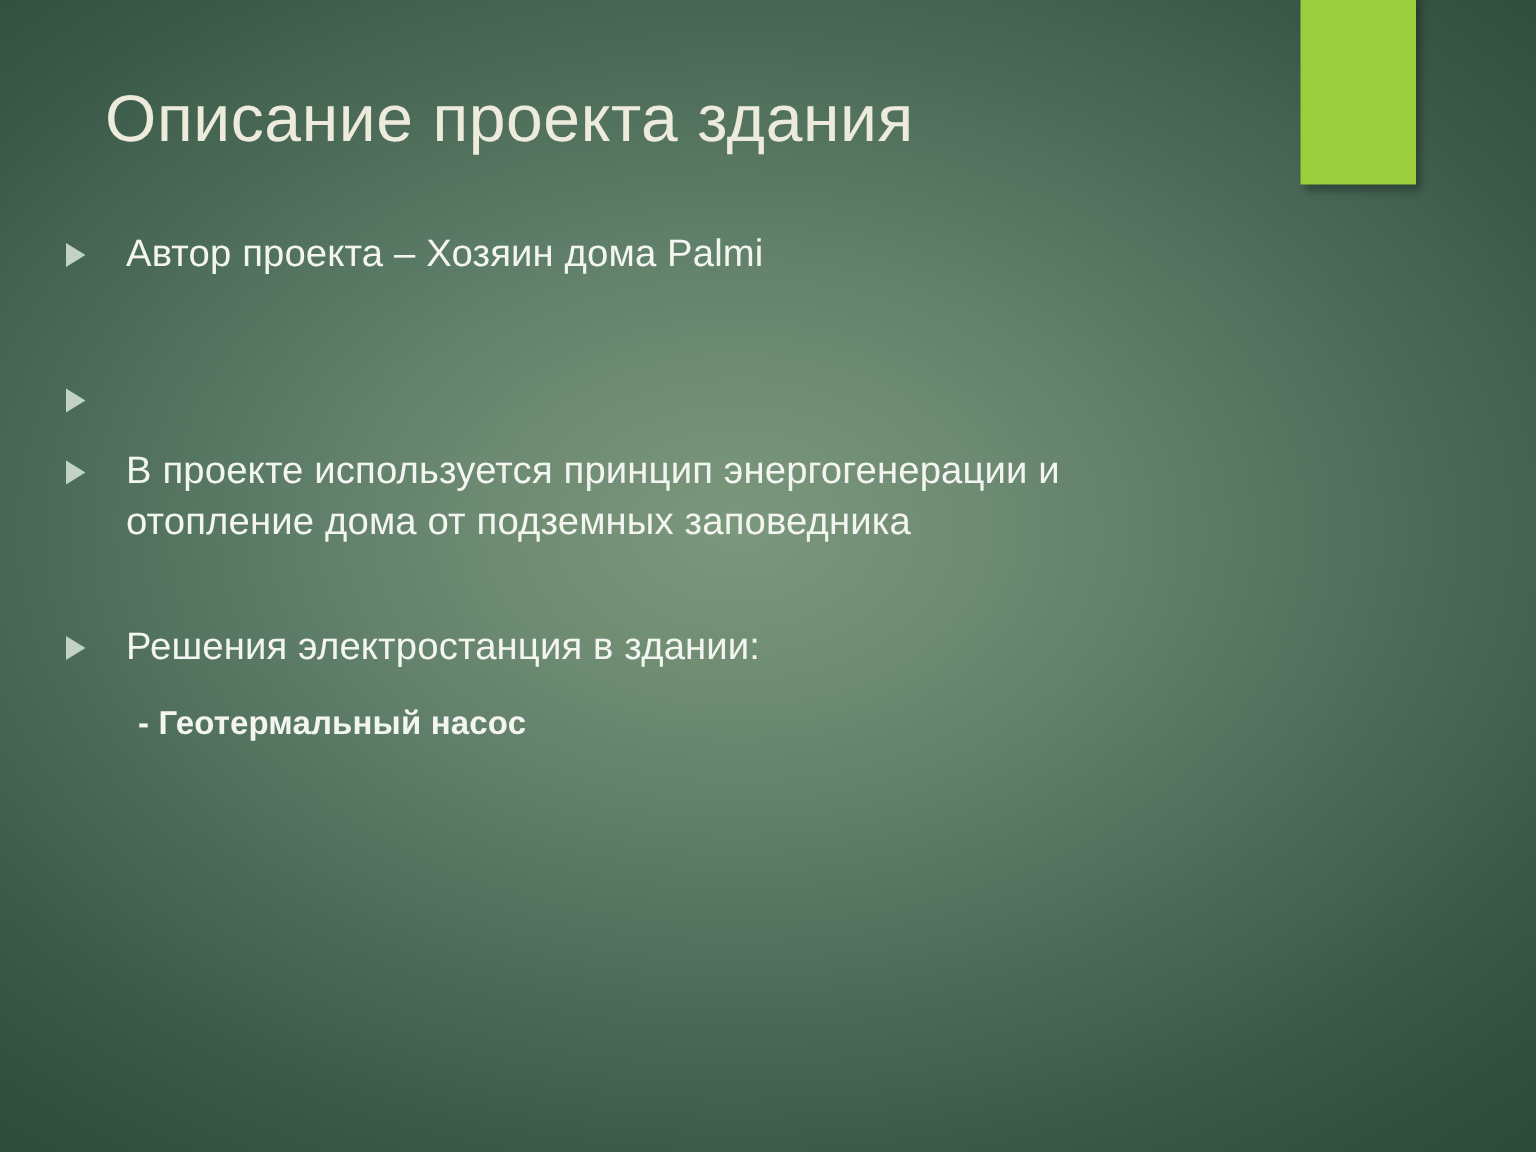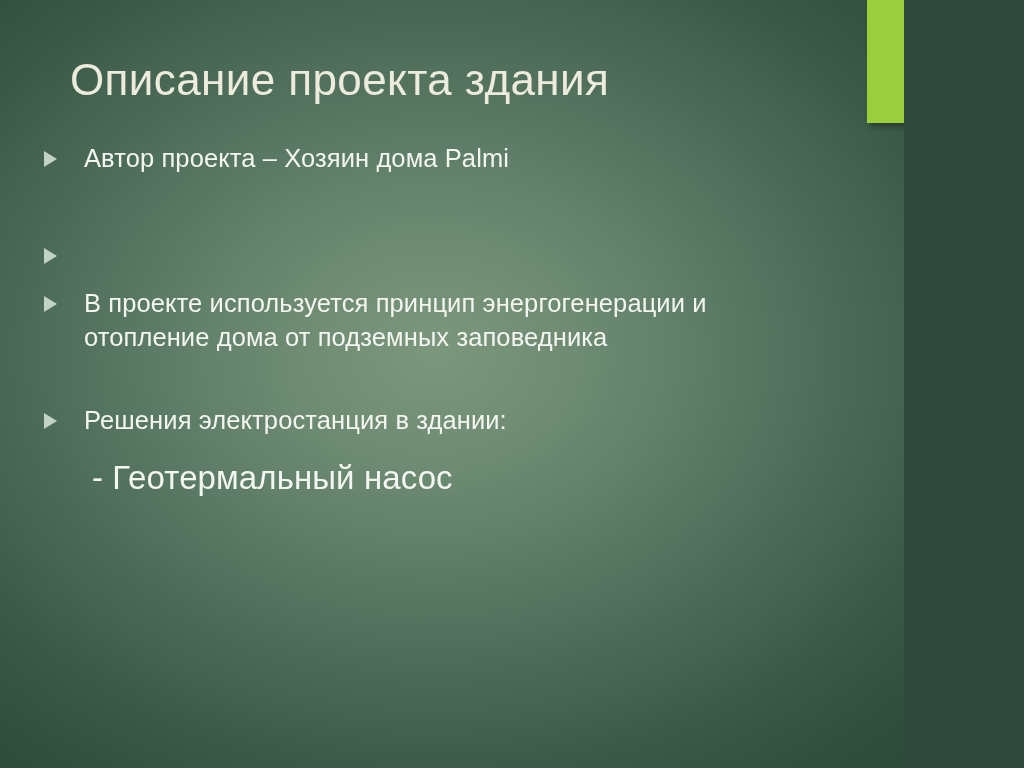"Описание проекта здания" #slide { width: 904px -> 1024px }
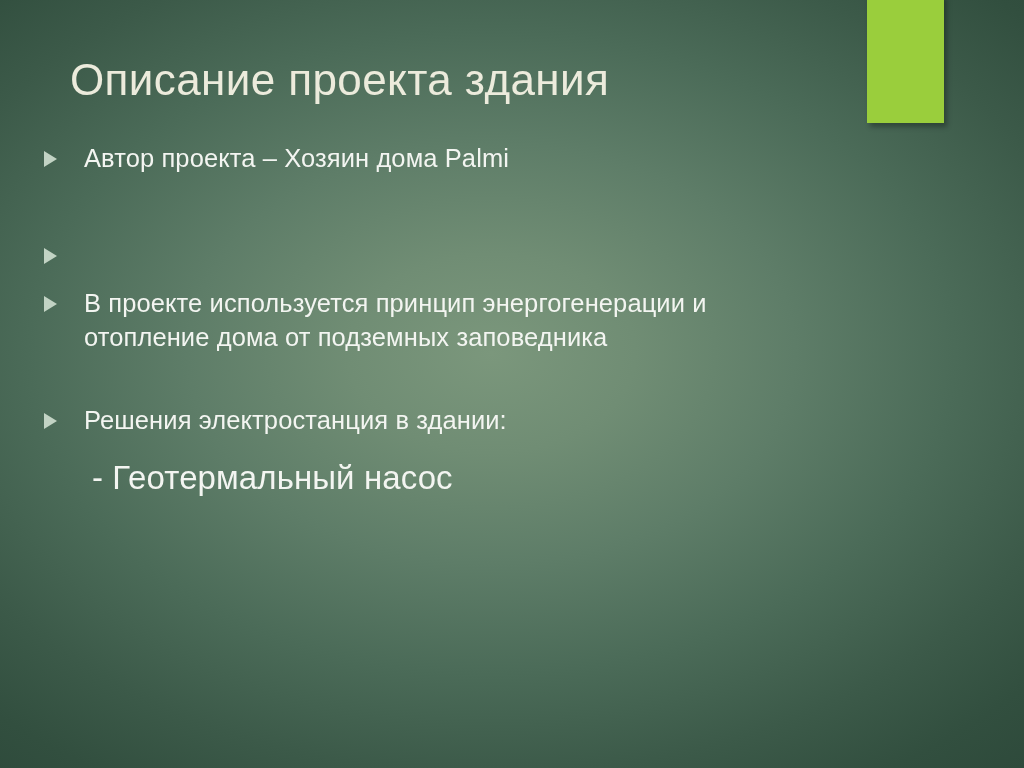"Автор проекта – Хозяин дома" #body-list { top: 141px -> 152px }
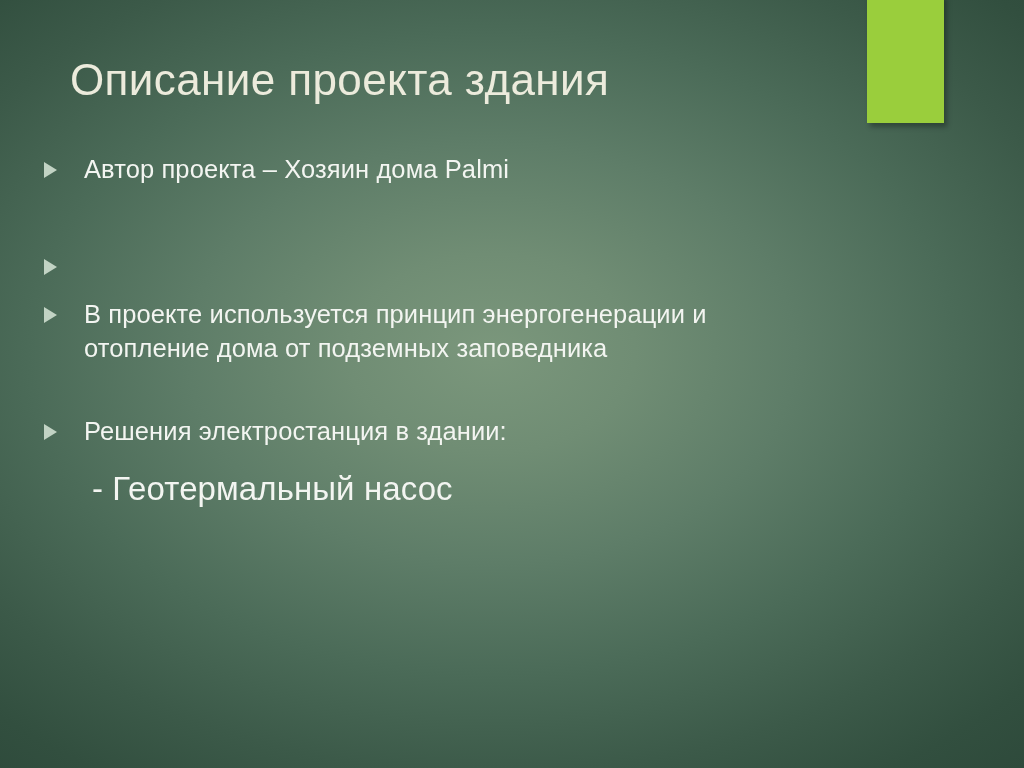"- Геотермальный насос" .sub-row { font-size: 33px -> 22px; font-weight: 400 -> 700 }
